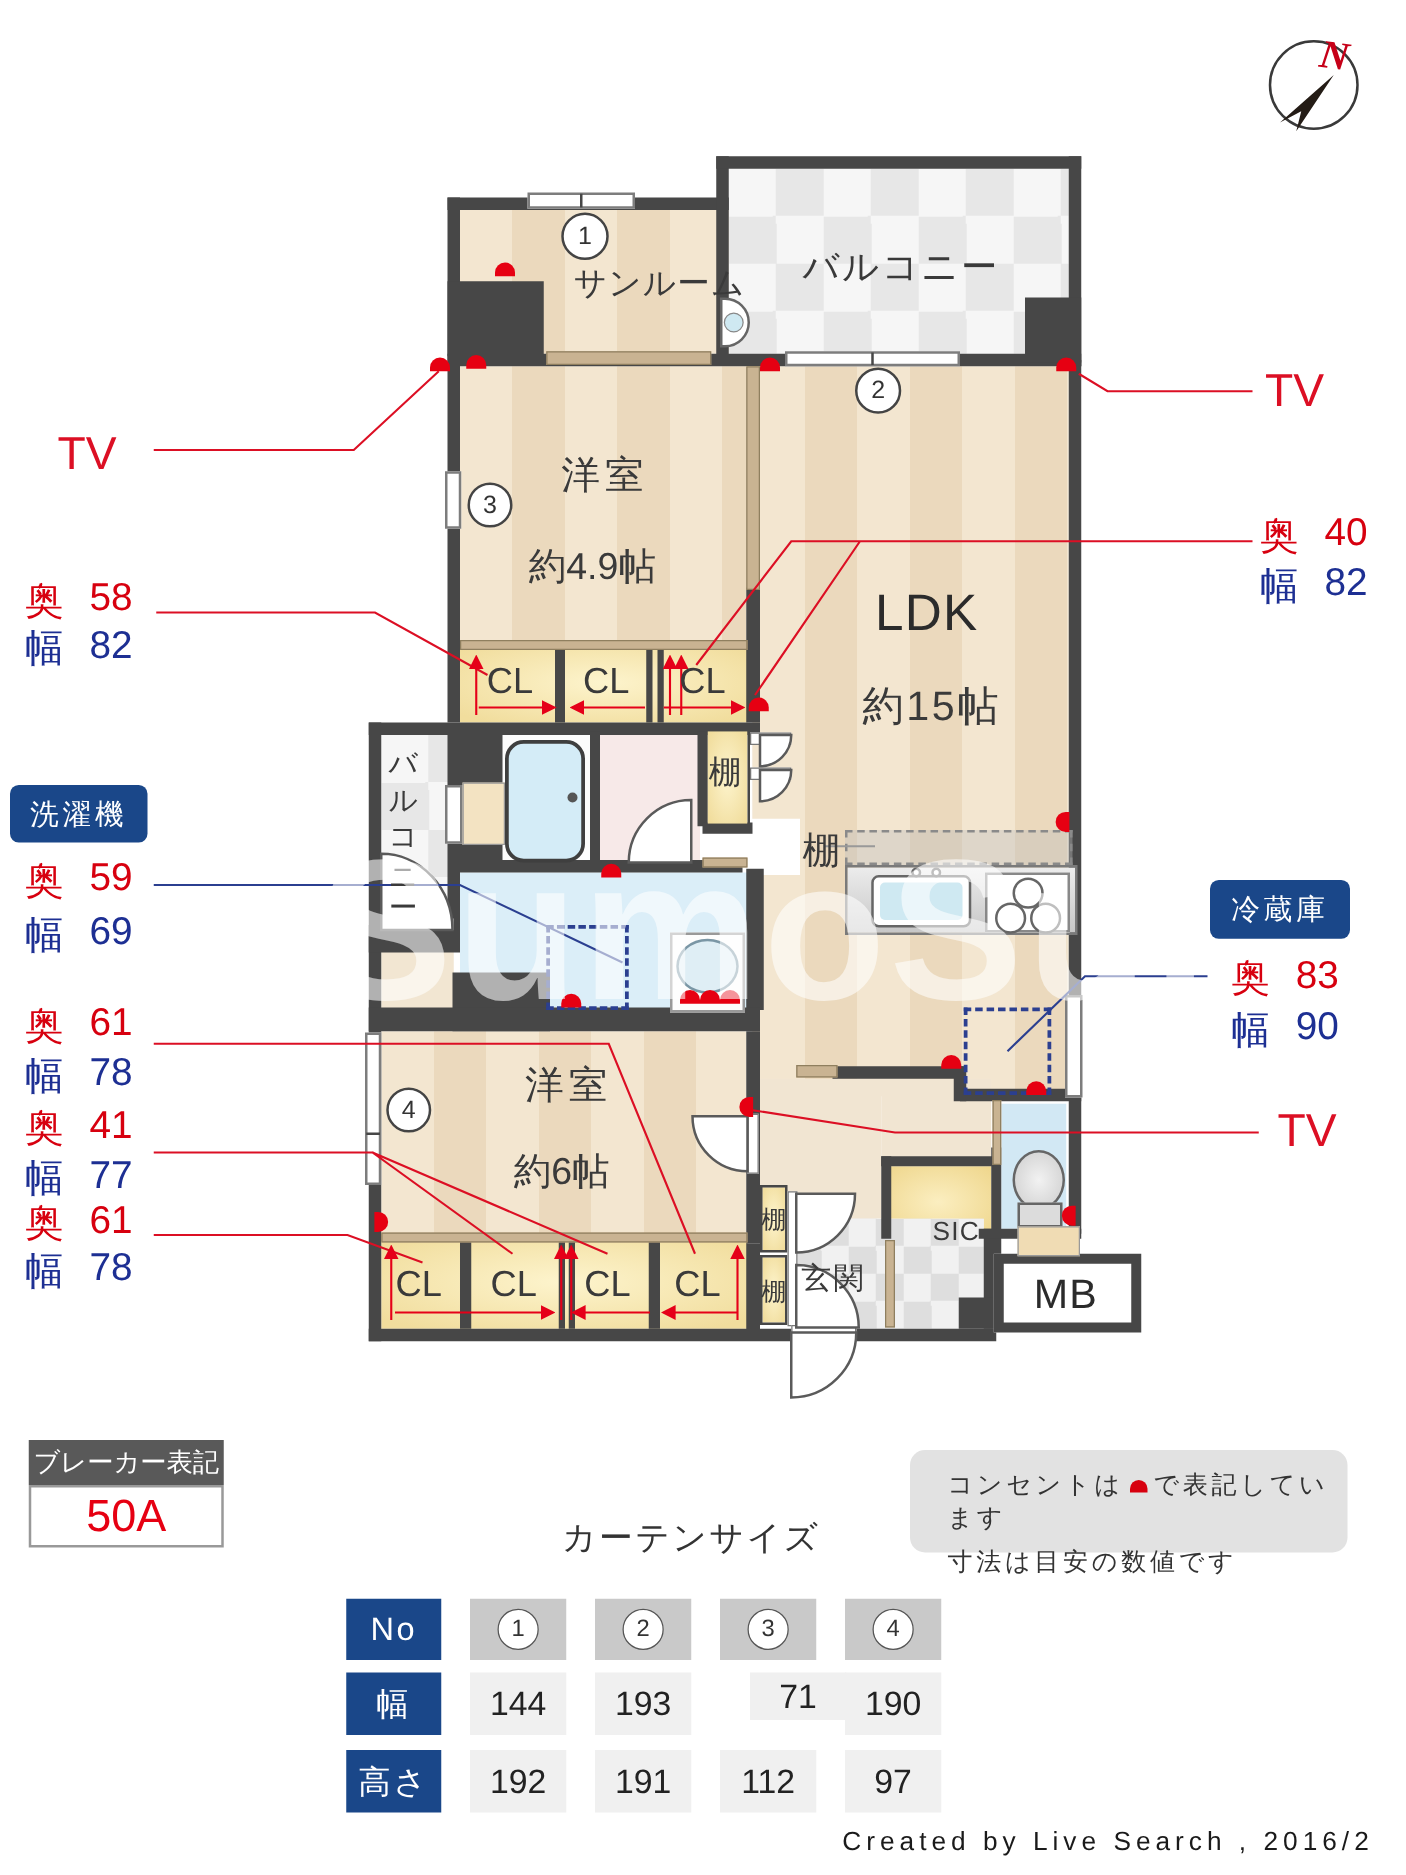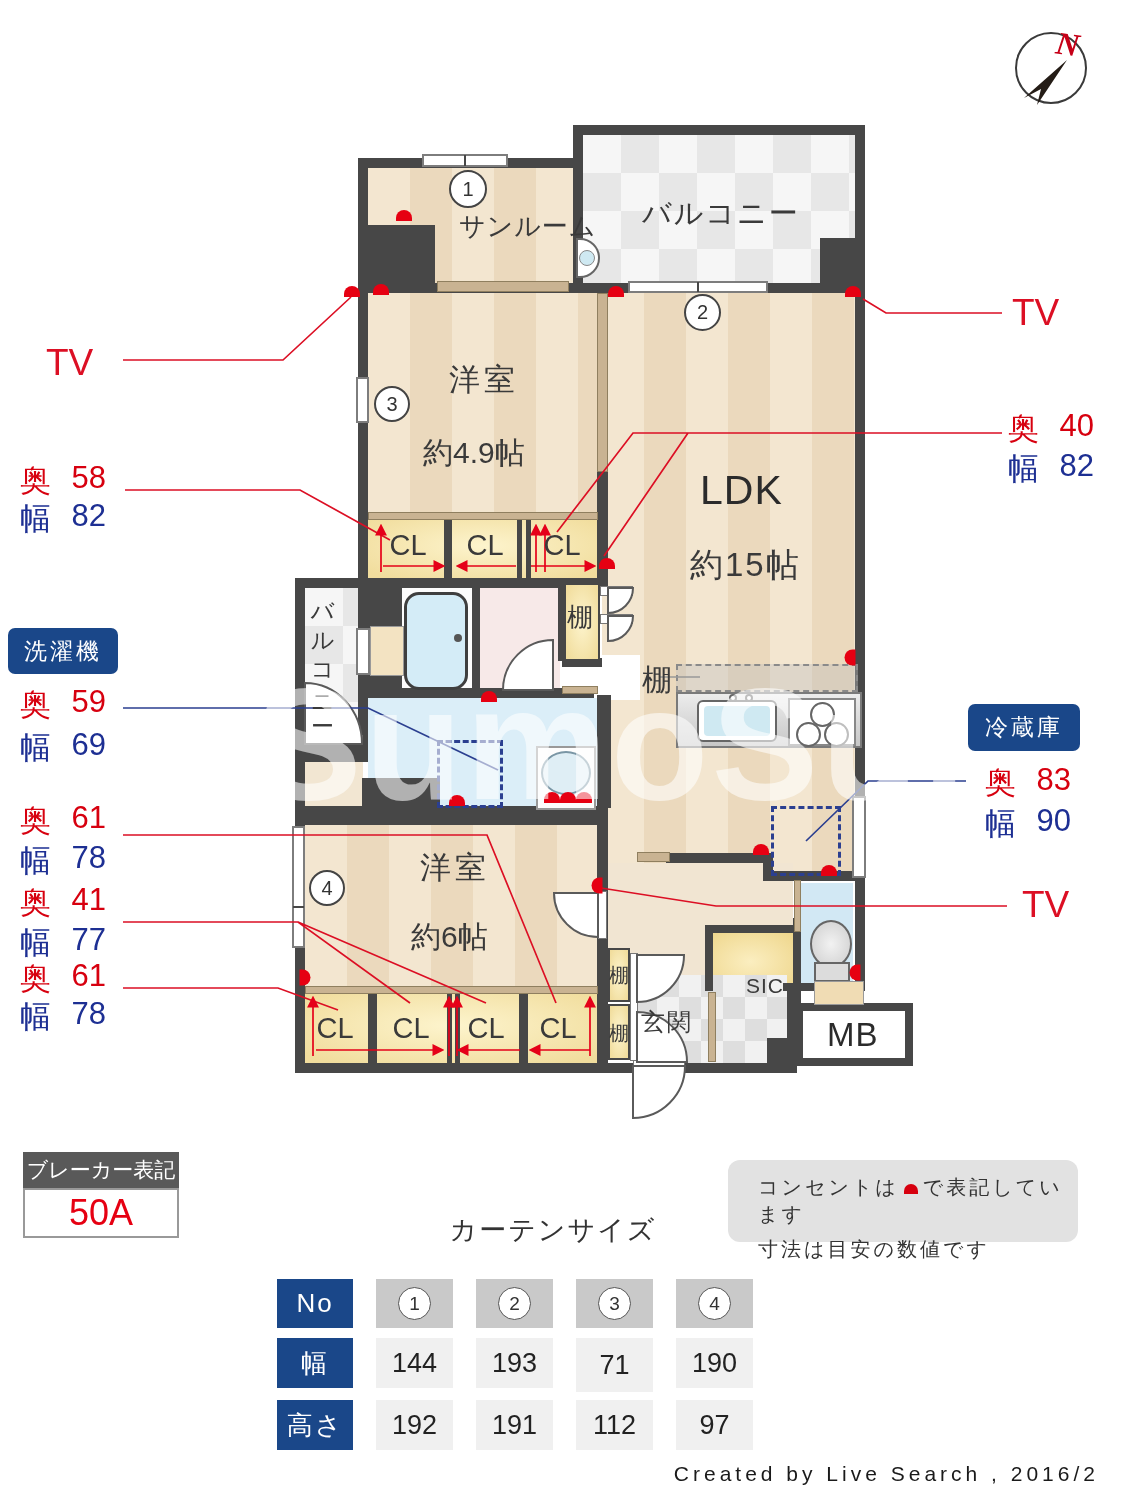"71" div.cell { height: 54px -> 38px; left: 576px -> 600px }
